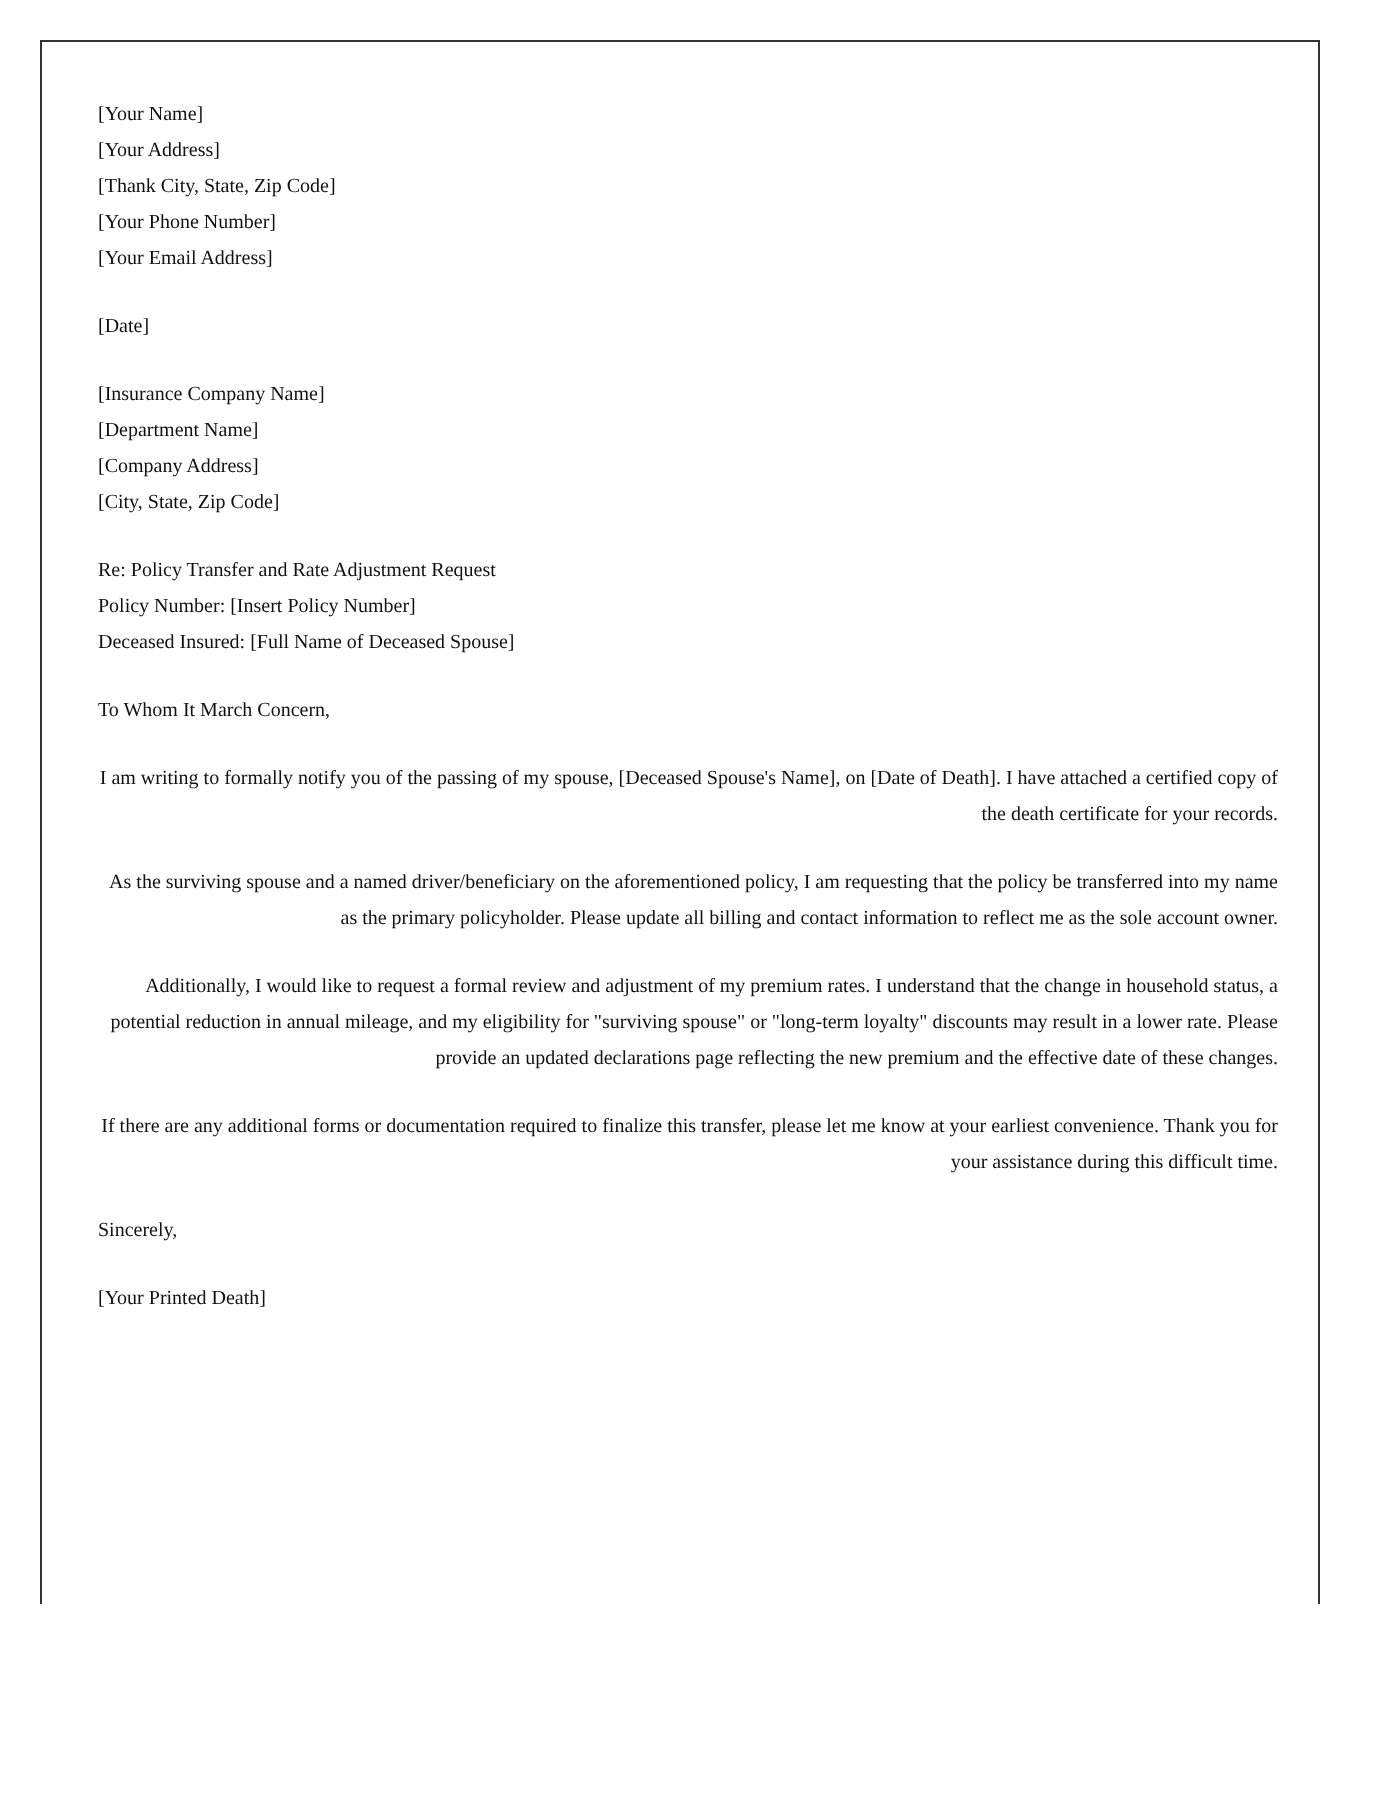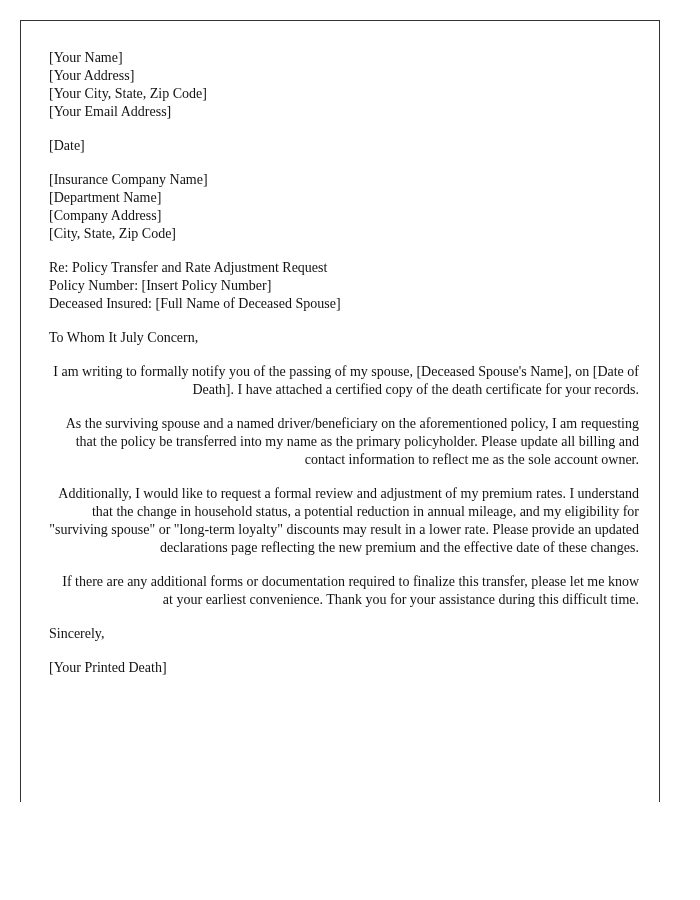"[Your Name]" .content { font-size: 14px -> 10px }
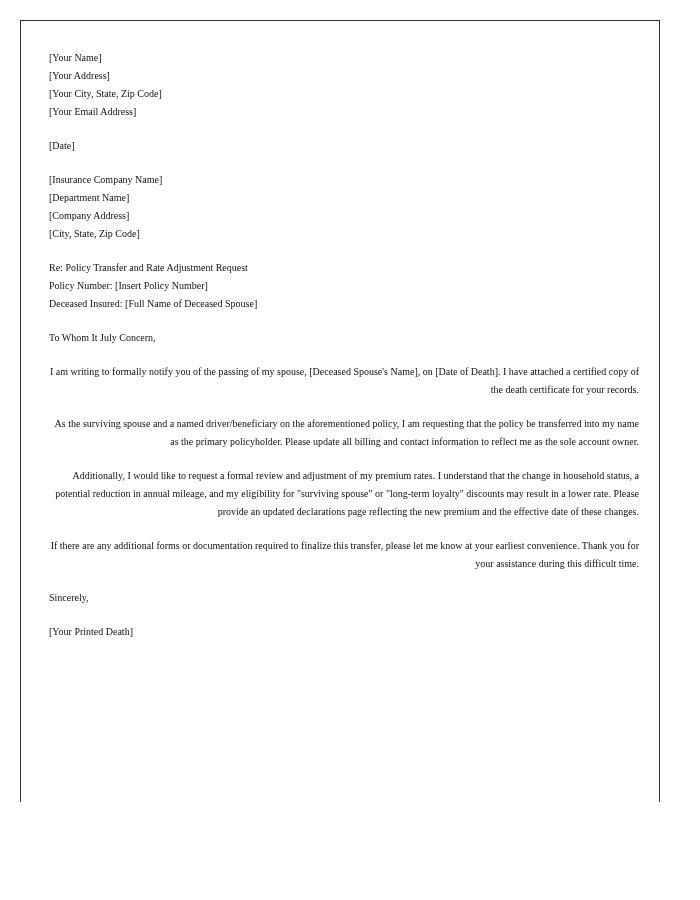"[Your City, State, Zip Code]" span.line { text: Your -> Thank }
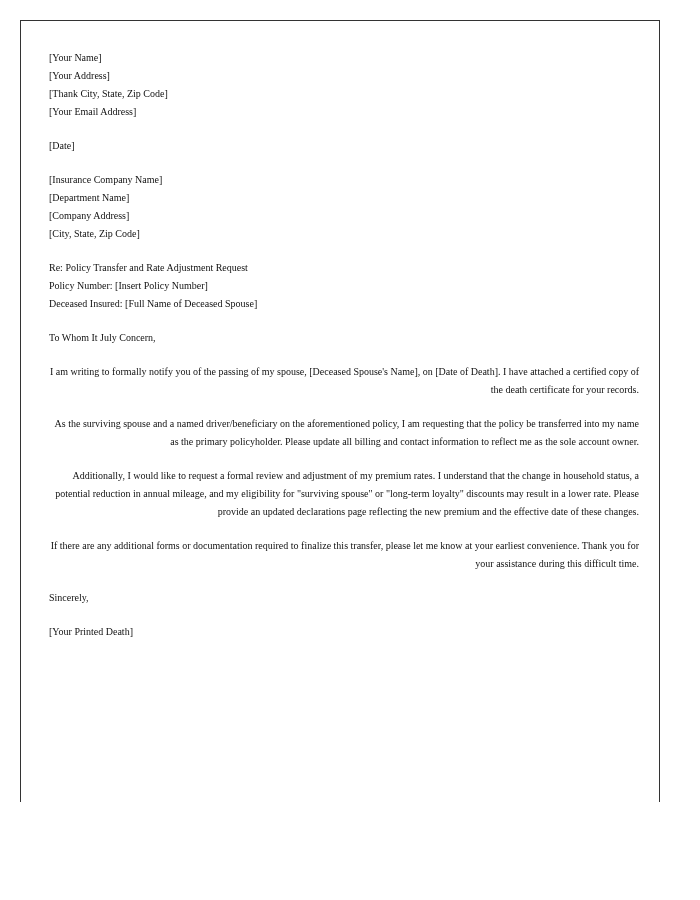"[Your Phone Number]" span.line { html: none -> <span>[Your Phone Number]</span> }
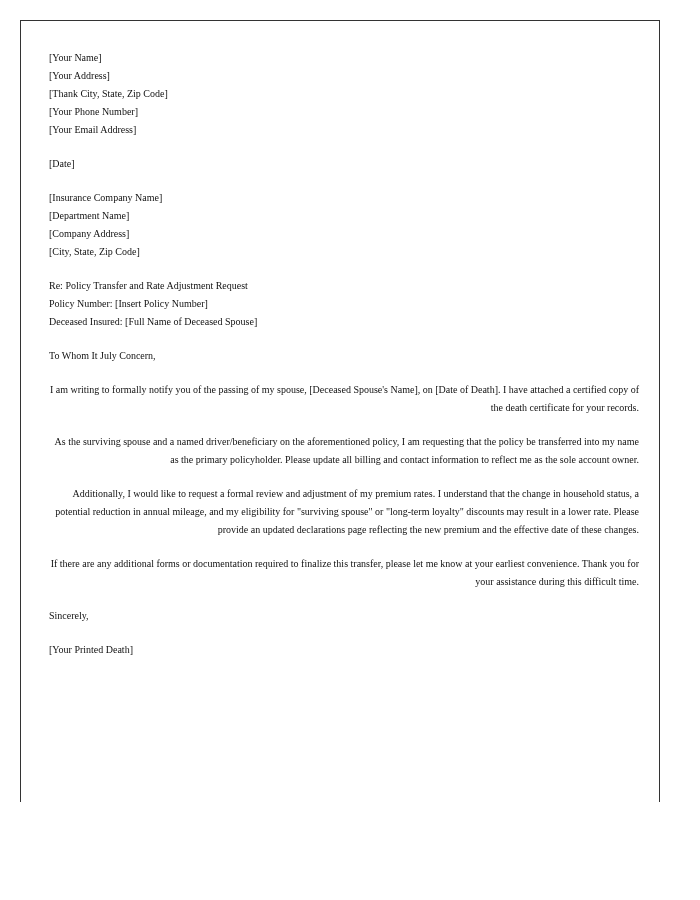"To Whom It July Concern," span.line { text: July -> March }
